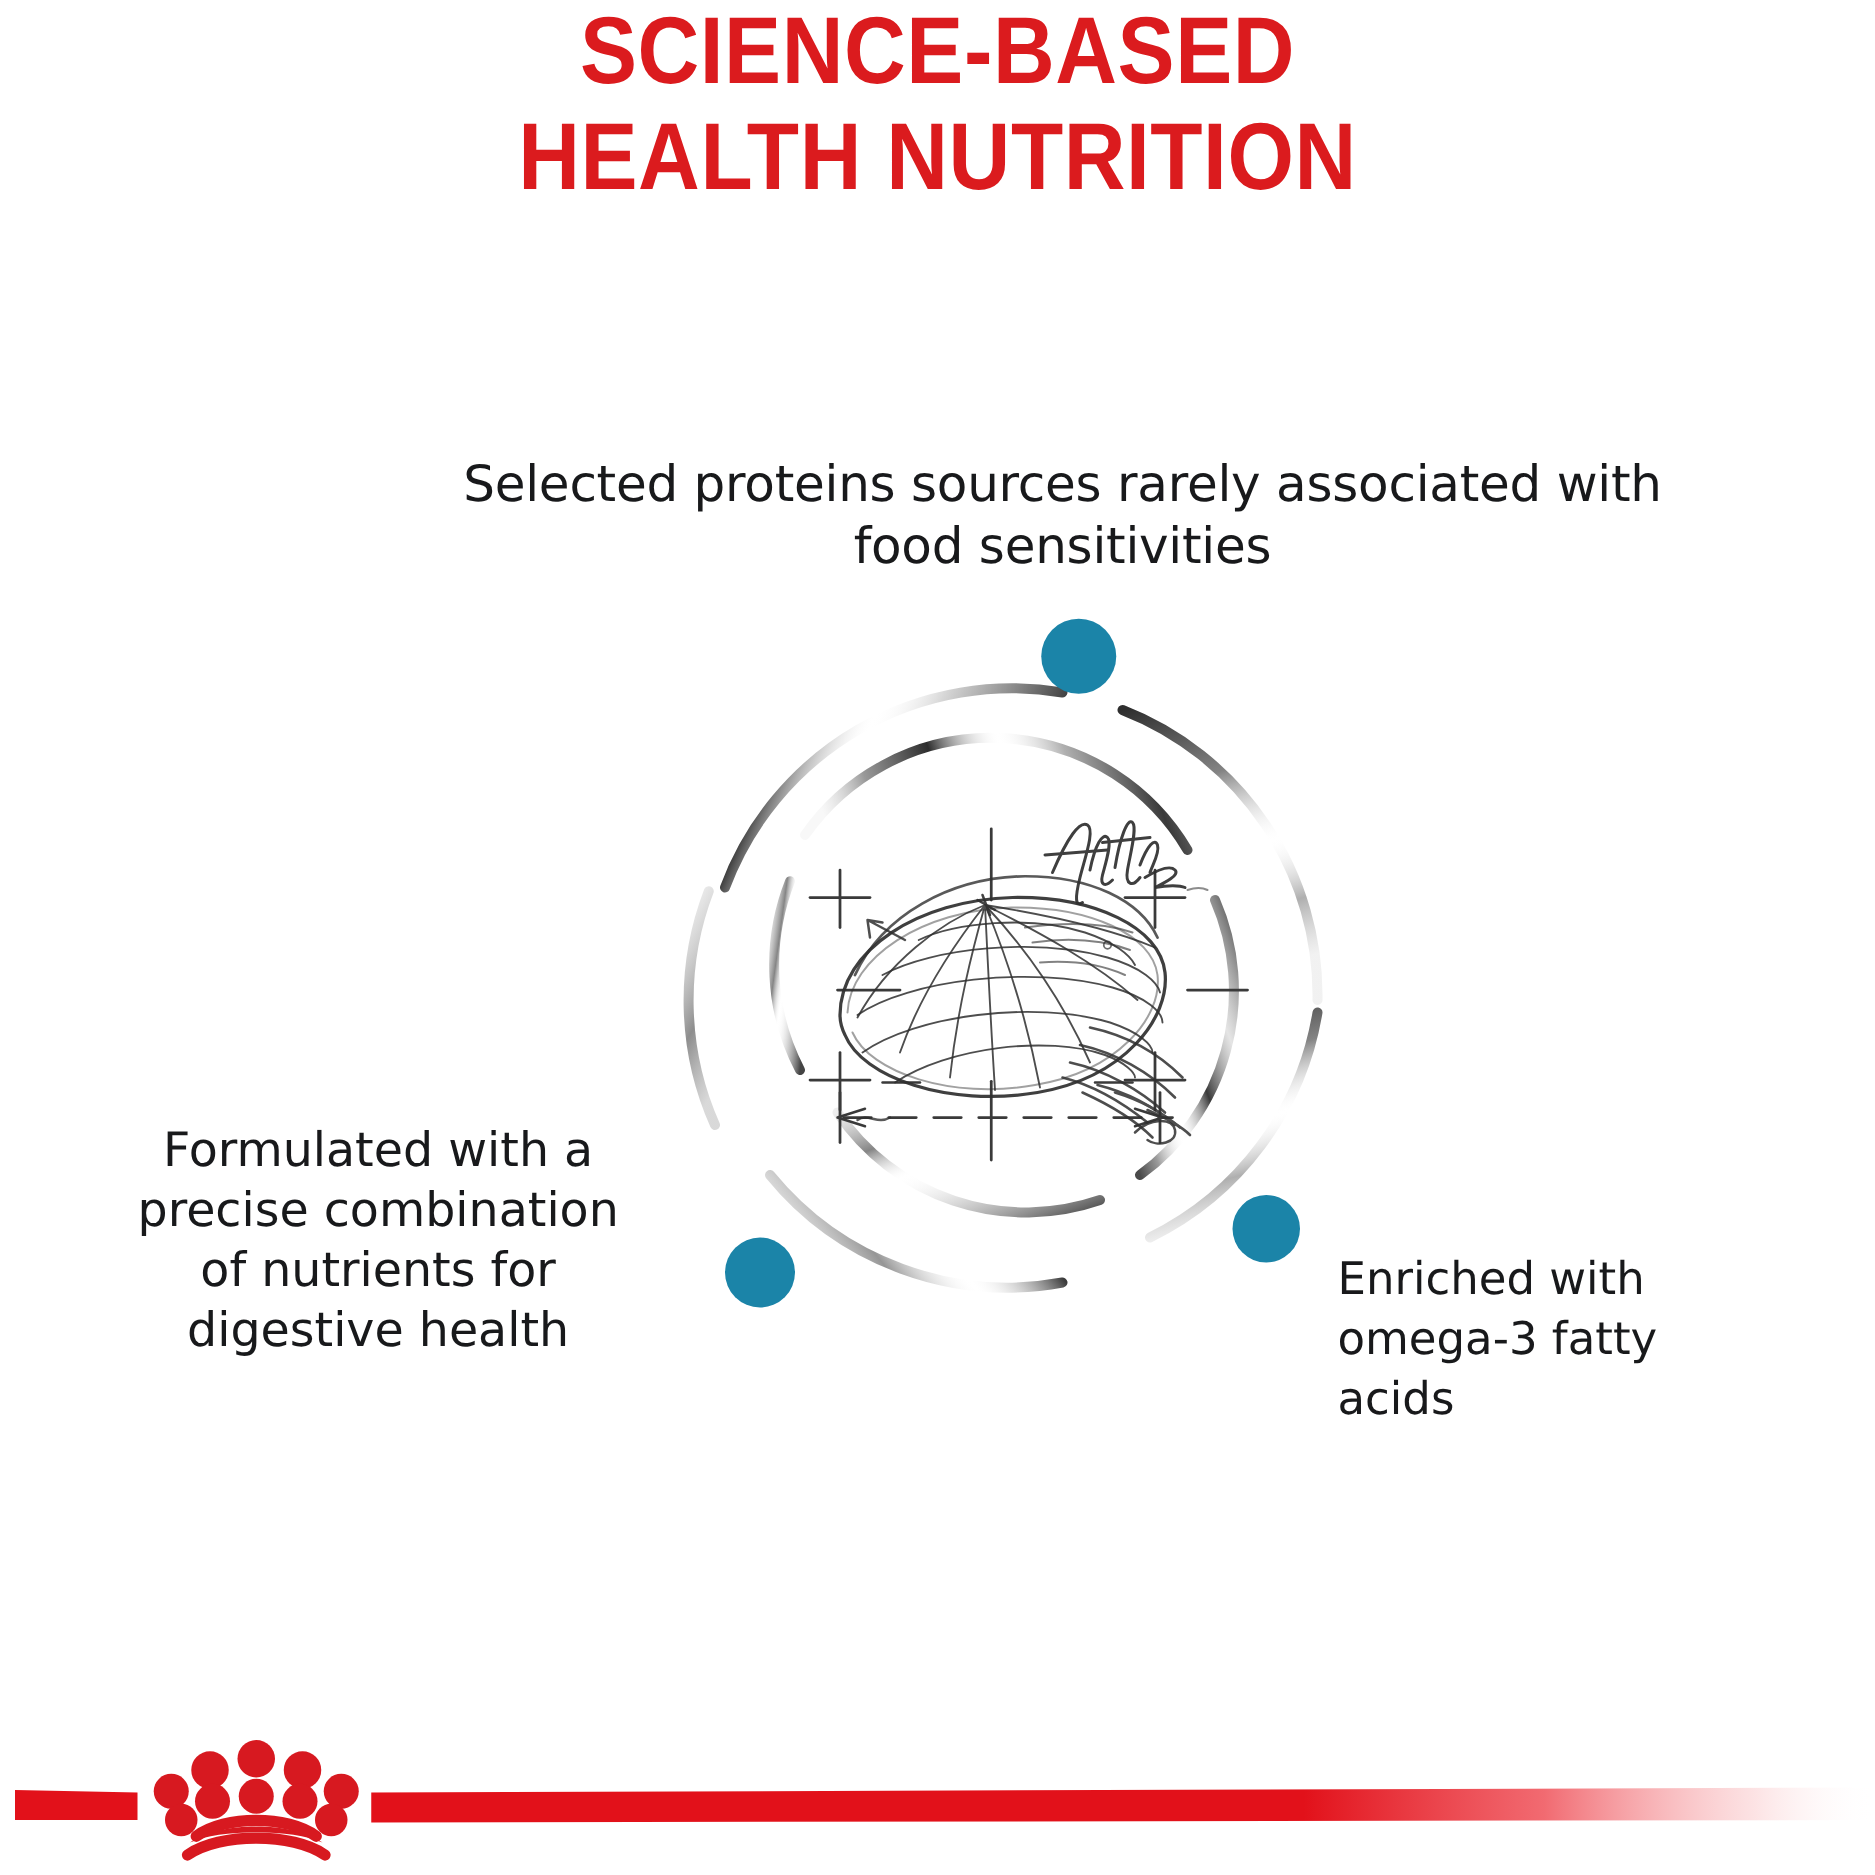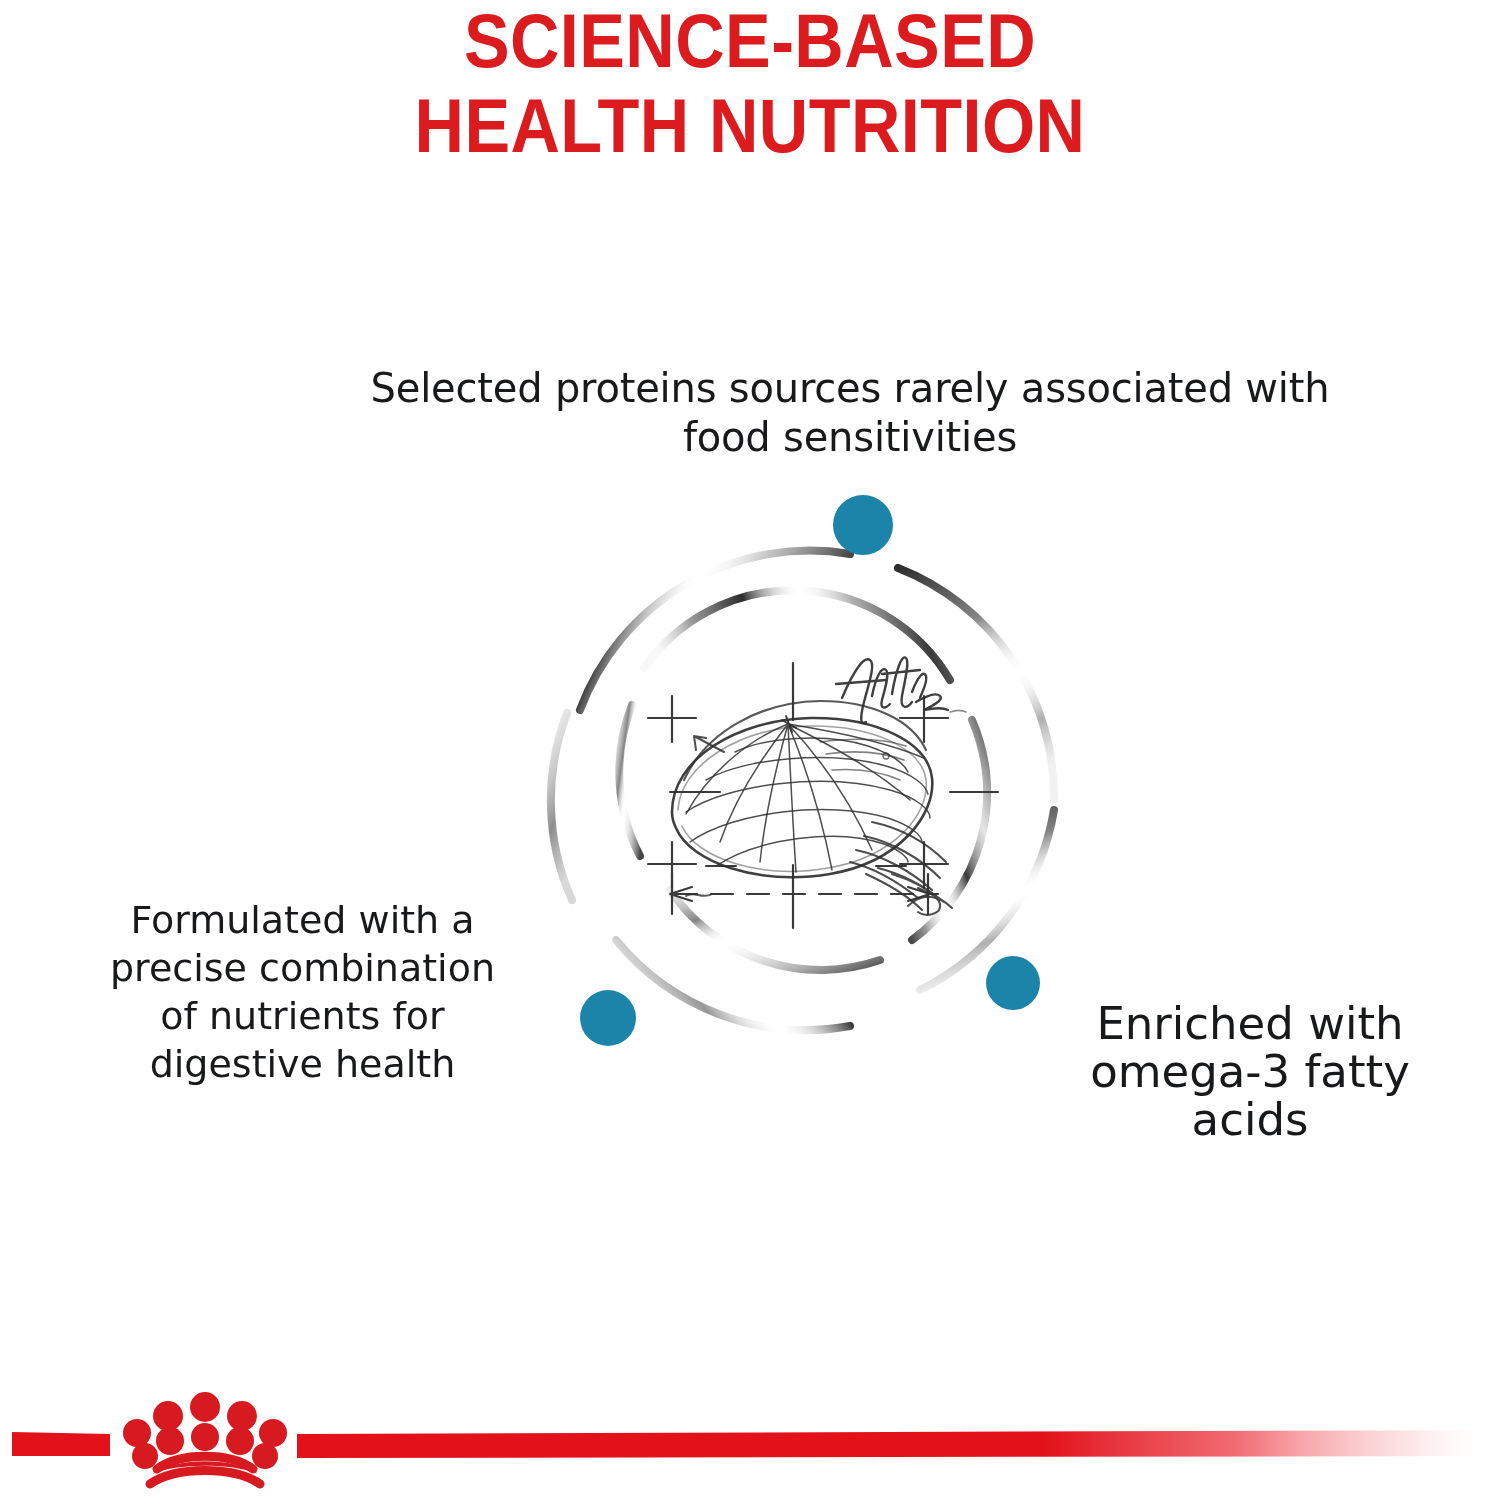"Enriched with omega-3 fatty acids" #cap-right { font-size: 45px -> 36px; text-align: center -> none }
